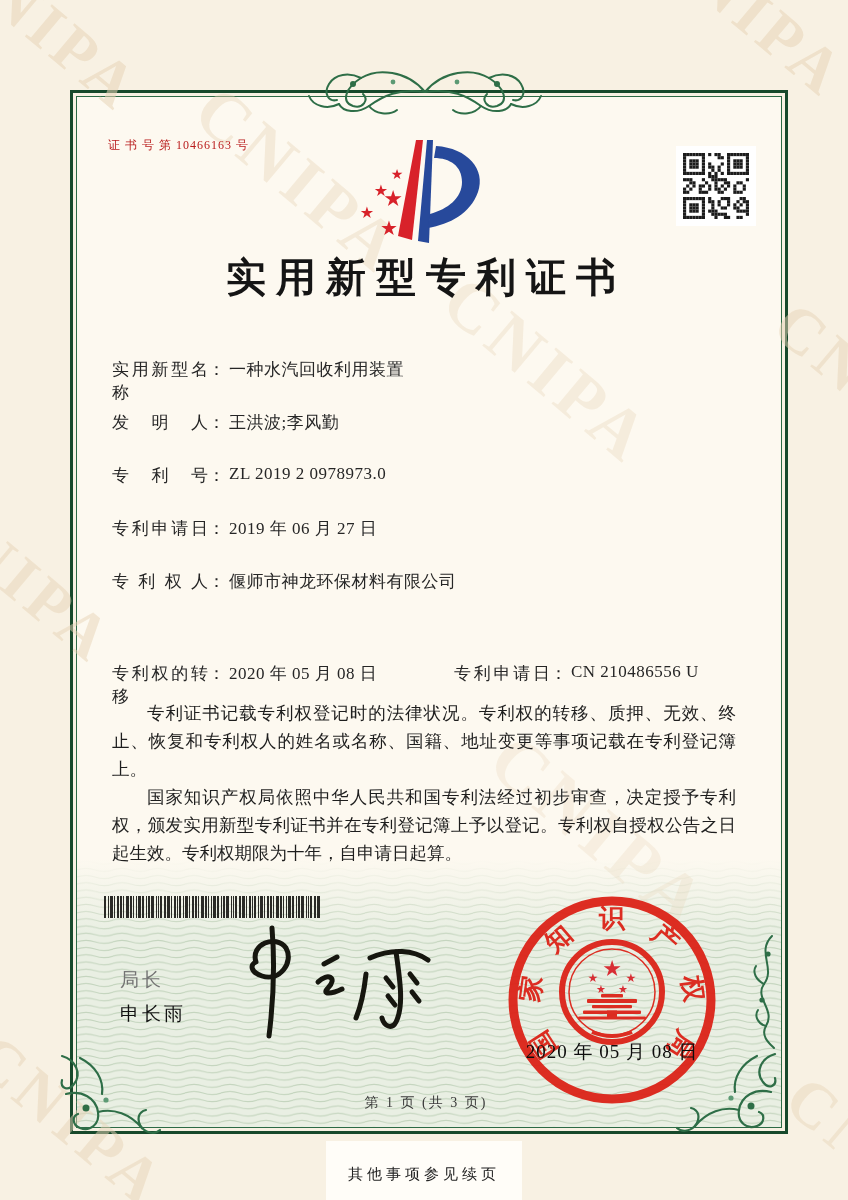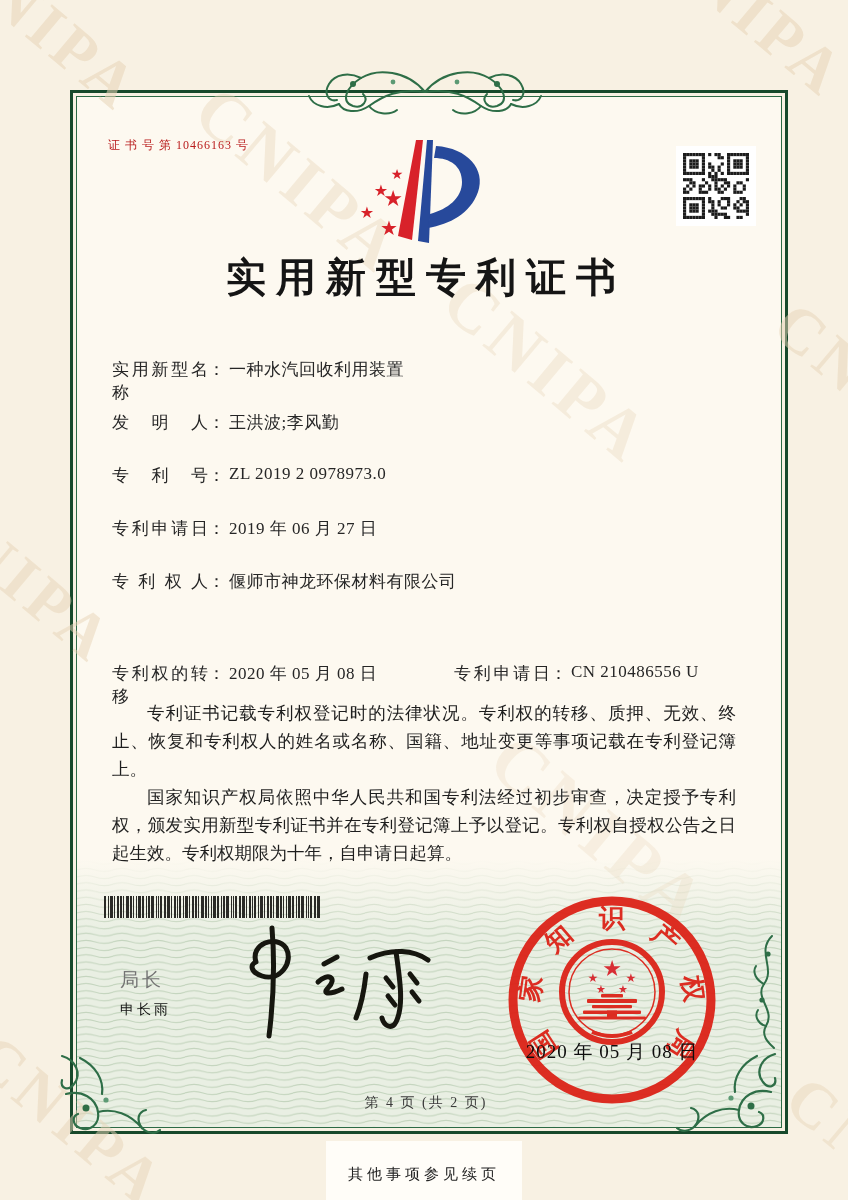"申长雨" .sig-name { font-size: 14px -> 19px }
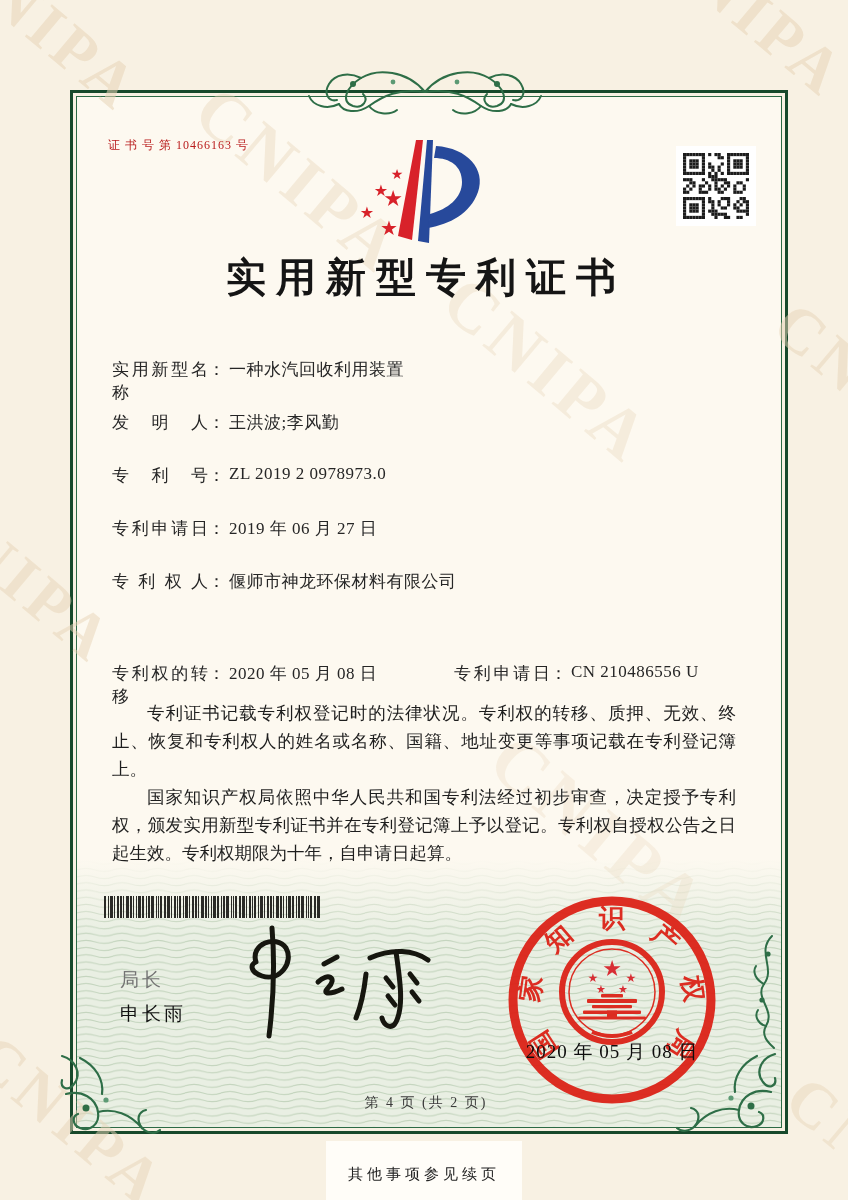"第 4 页 (共 2" div.page-info { text: 4 页 (共 2 -> 1 页 (共 3 }
